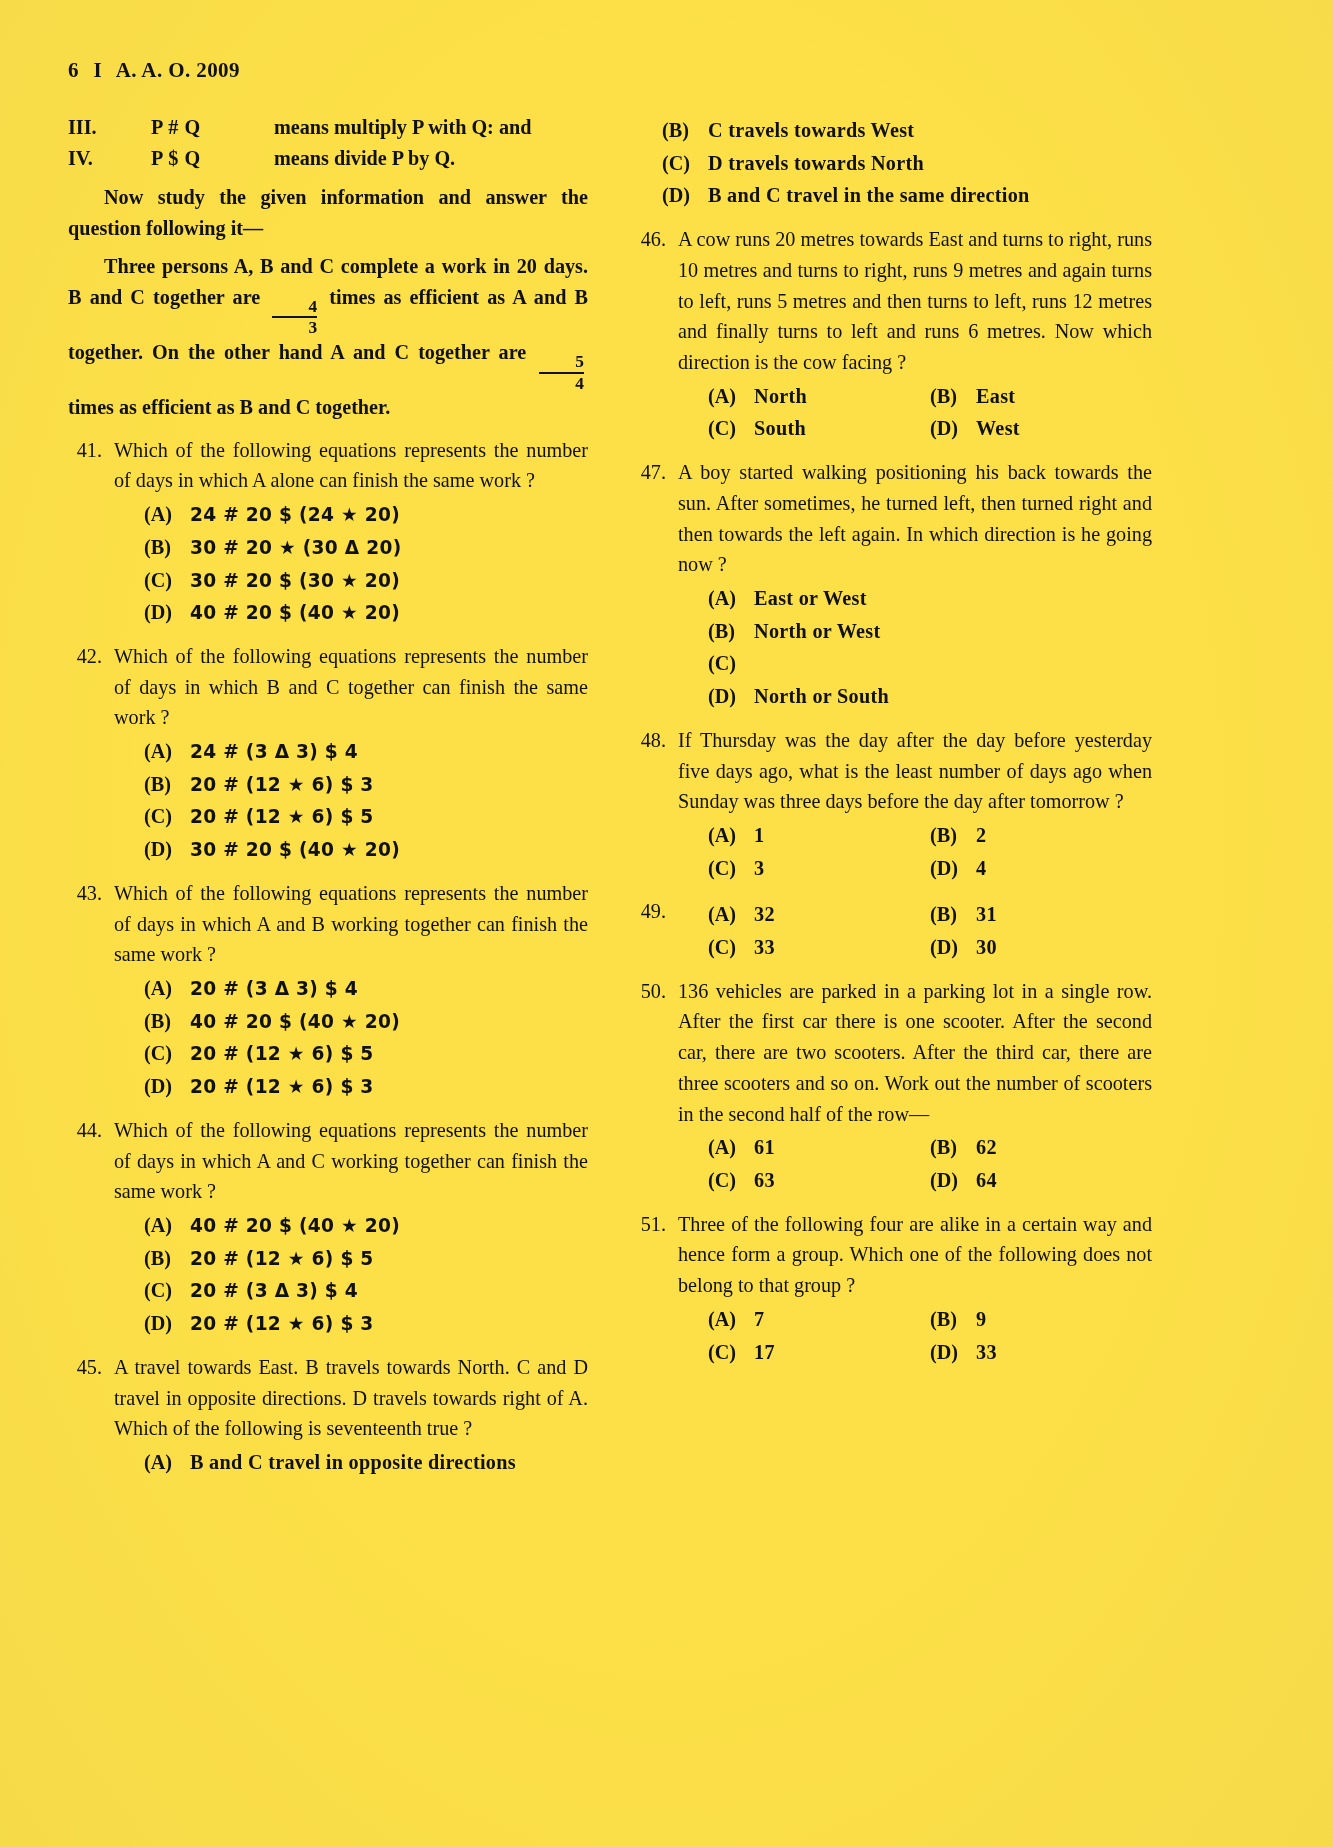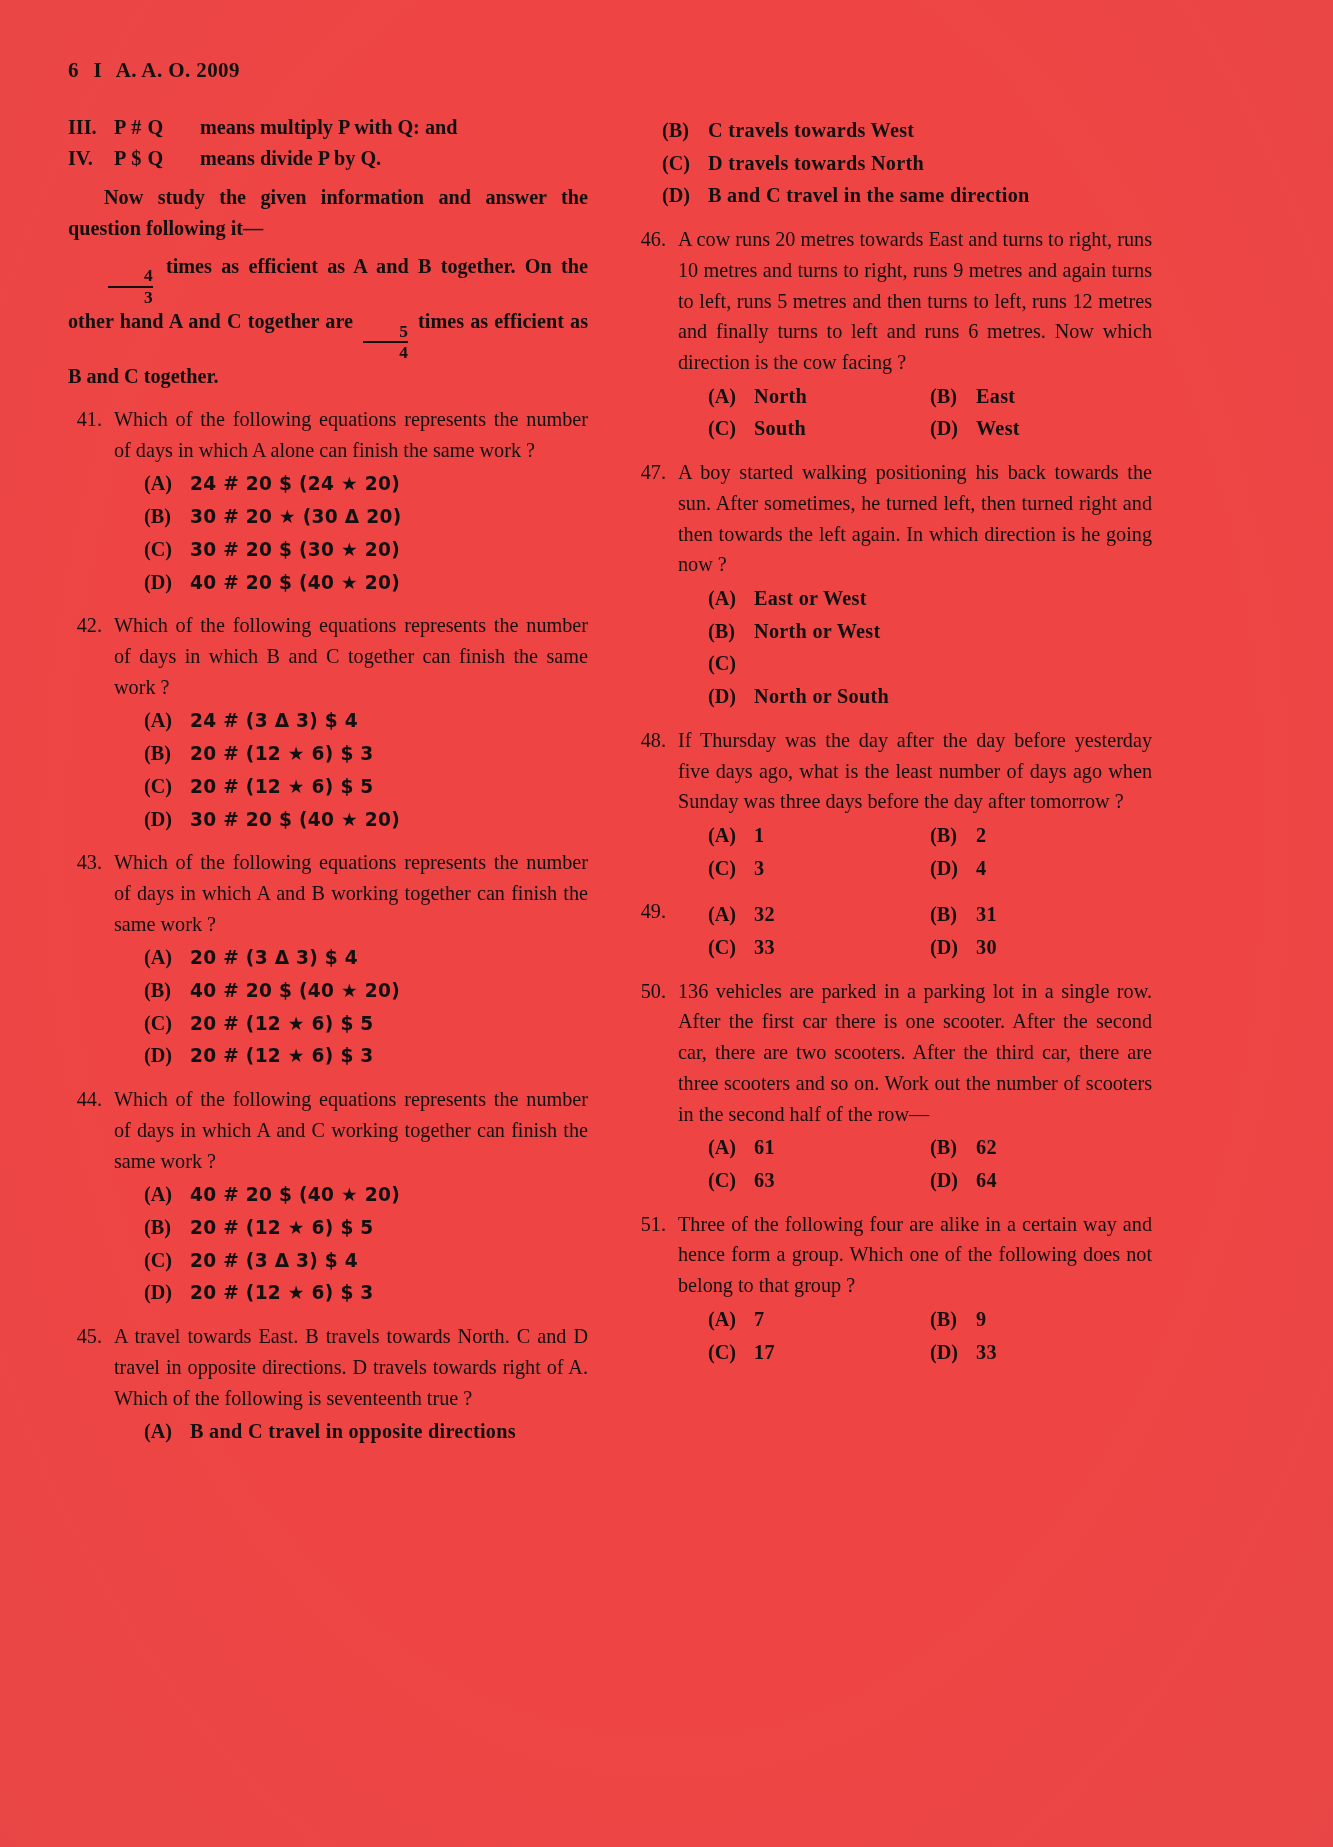"6 I A. A. O." .page { background: #ef4444 -> #fde047 }
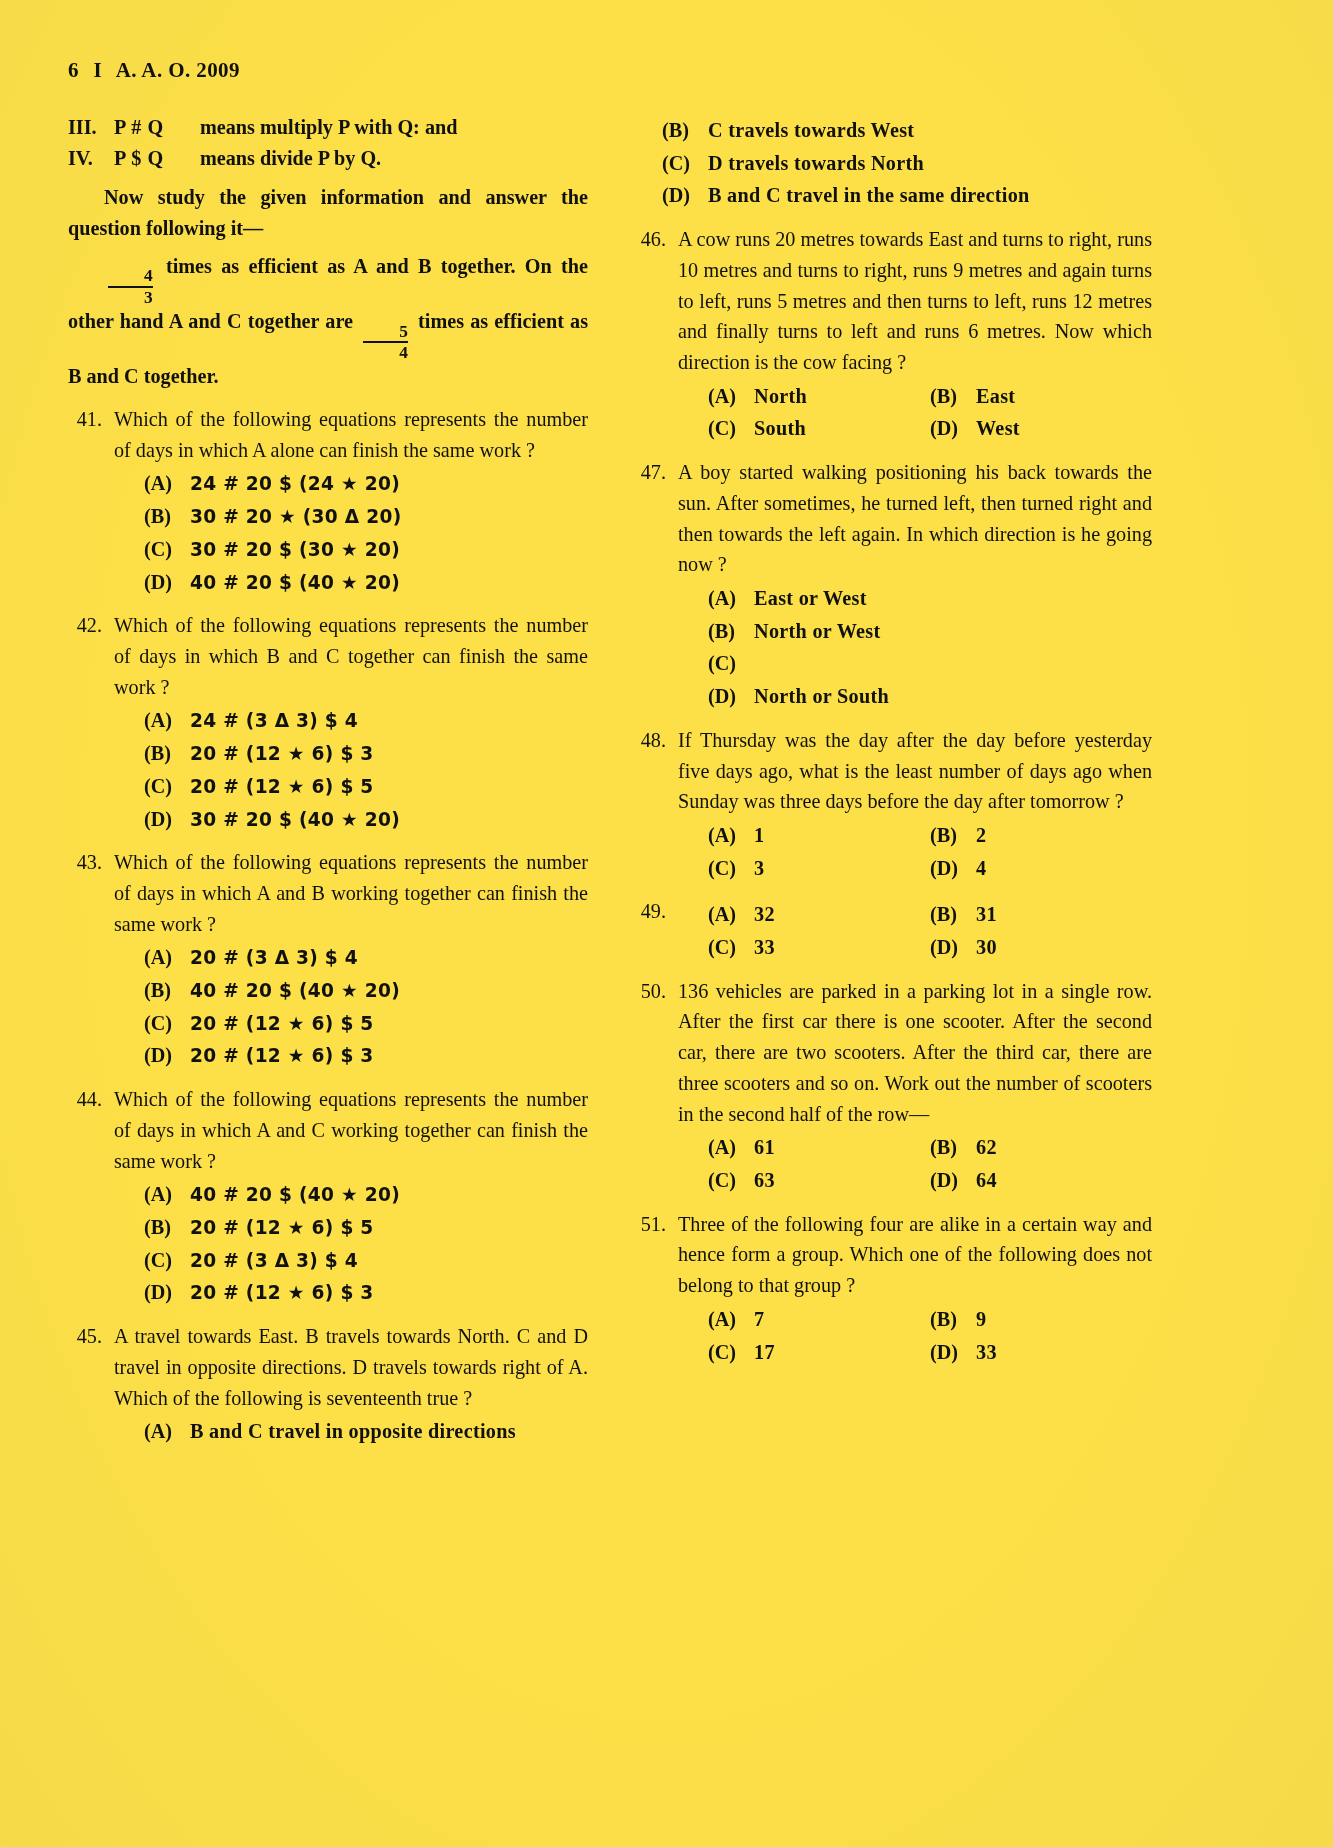"III." .def-line { gap: none -> 37px }
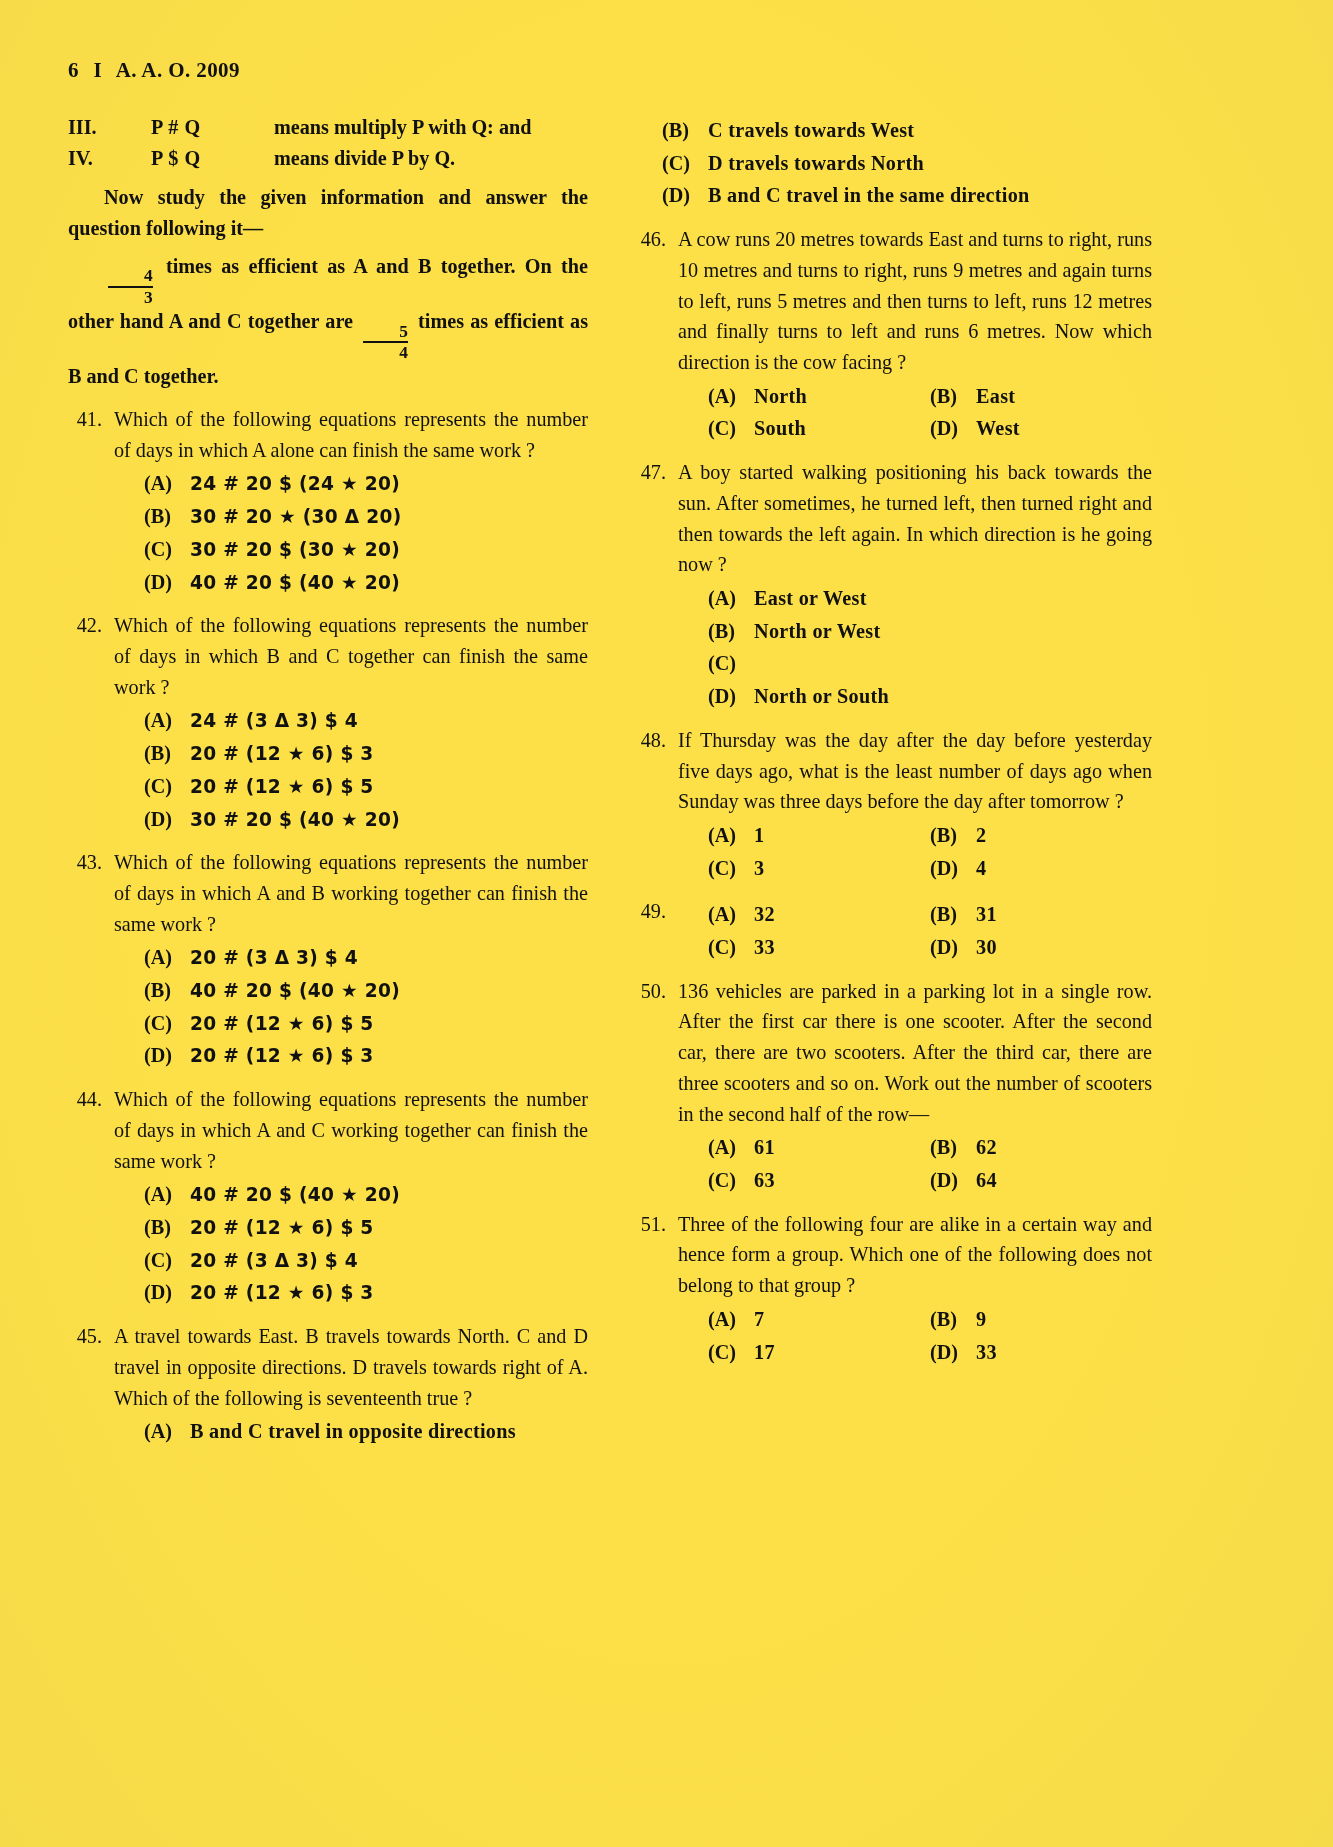"Three persons A, B and" span { html: none -> <span>Three persons A, B and C complete a work in 20 days. B and C together are</span> }
